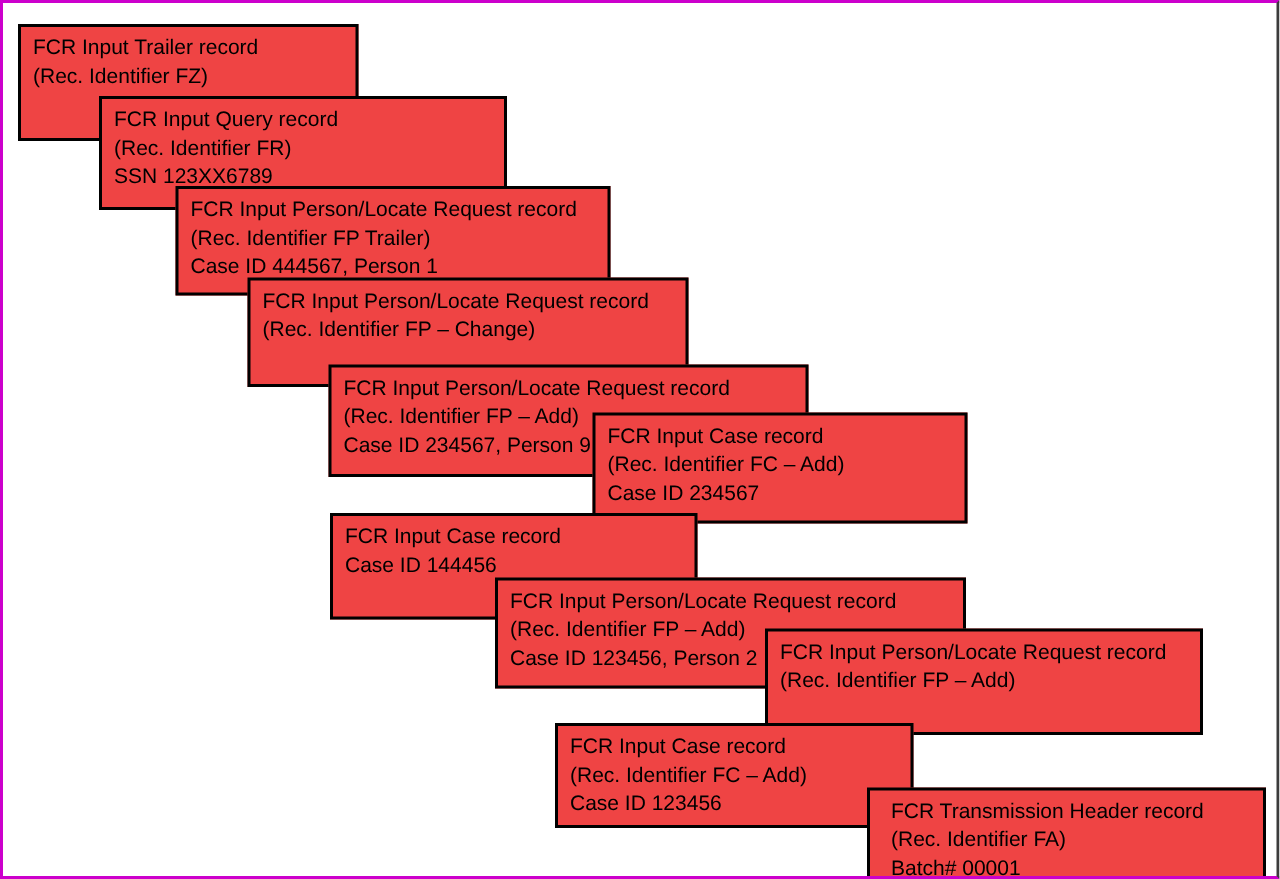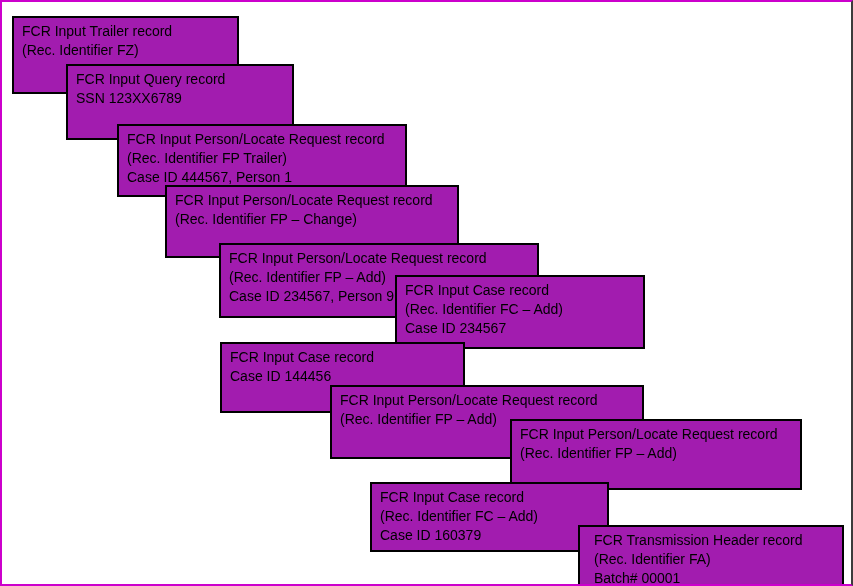"FCR Input Trailer record" .record-box { background: #a21caf -> #ef4444 }
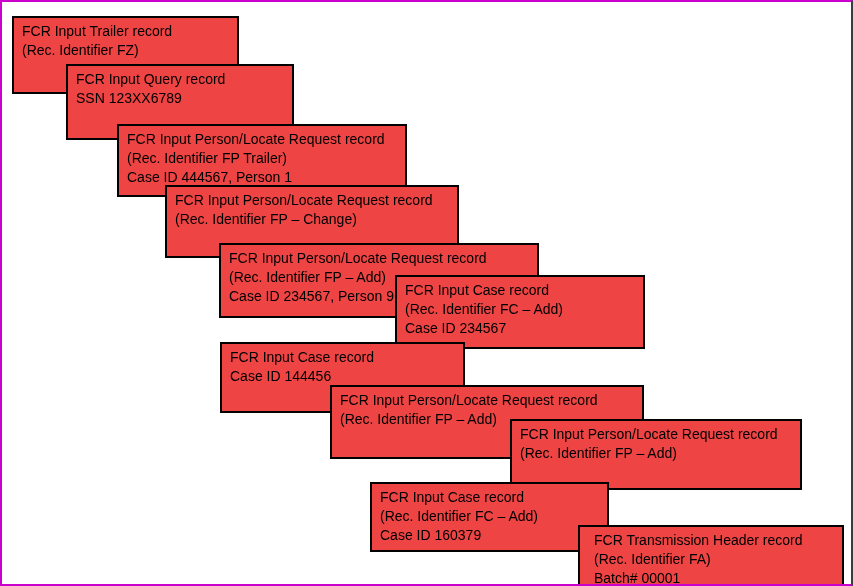"FCR Input Query record" div.record-box { width: 228px -> 272px }
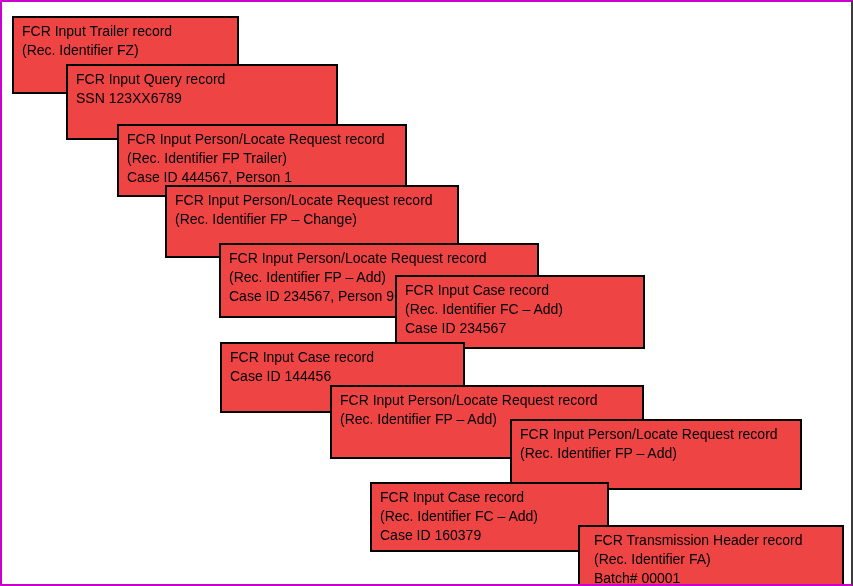"(Rec. Identifier FR)" span.record-line { html: none -> <span>(Rec. Identifier FR)</span> }
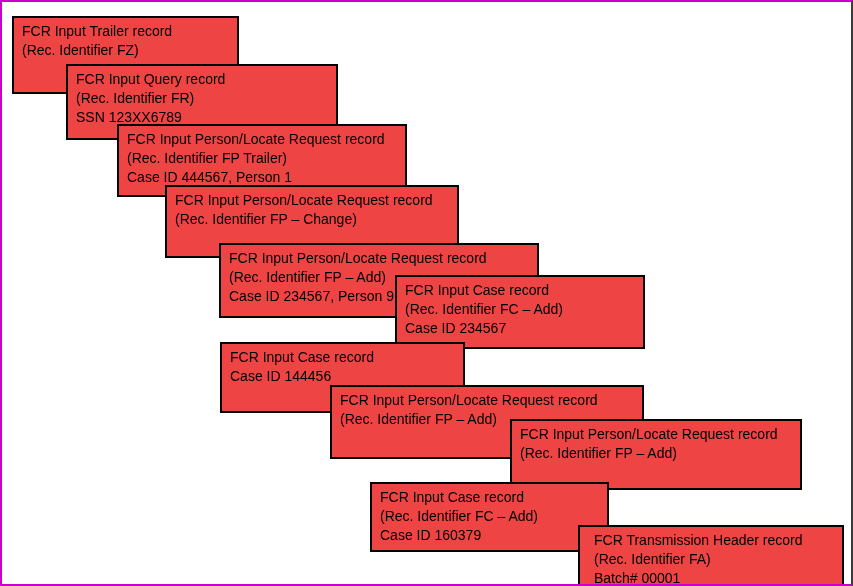"Case ID 123456, Person 2" span.record-line { html: none -> <span>Case ID 123456, Person 2</span> }
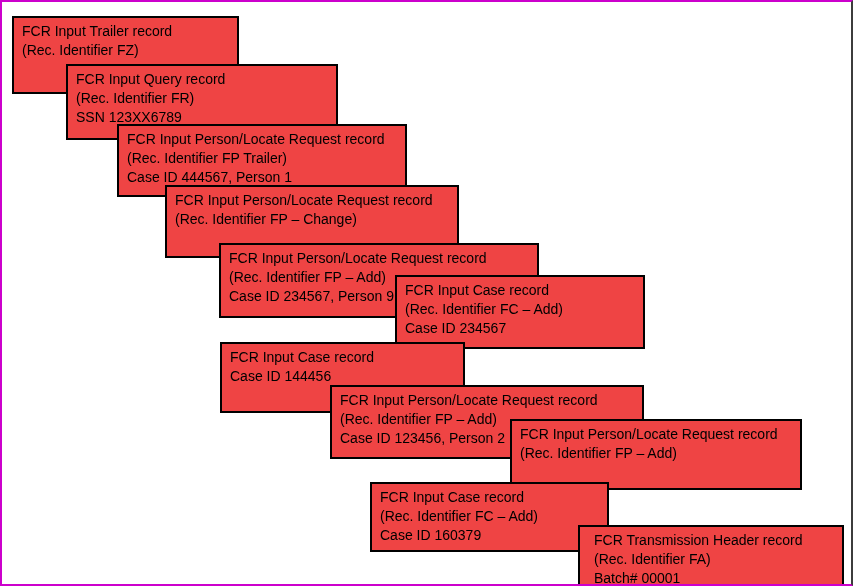"Case ID 160379" span.record-line { text: 160379 -> 123456 }
